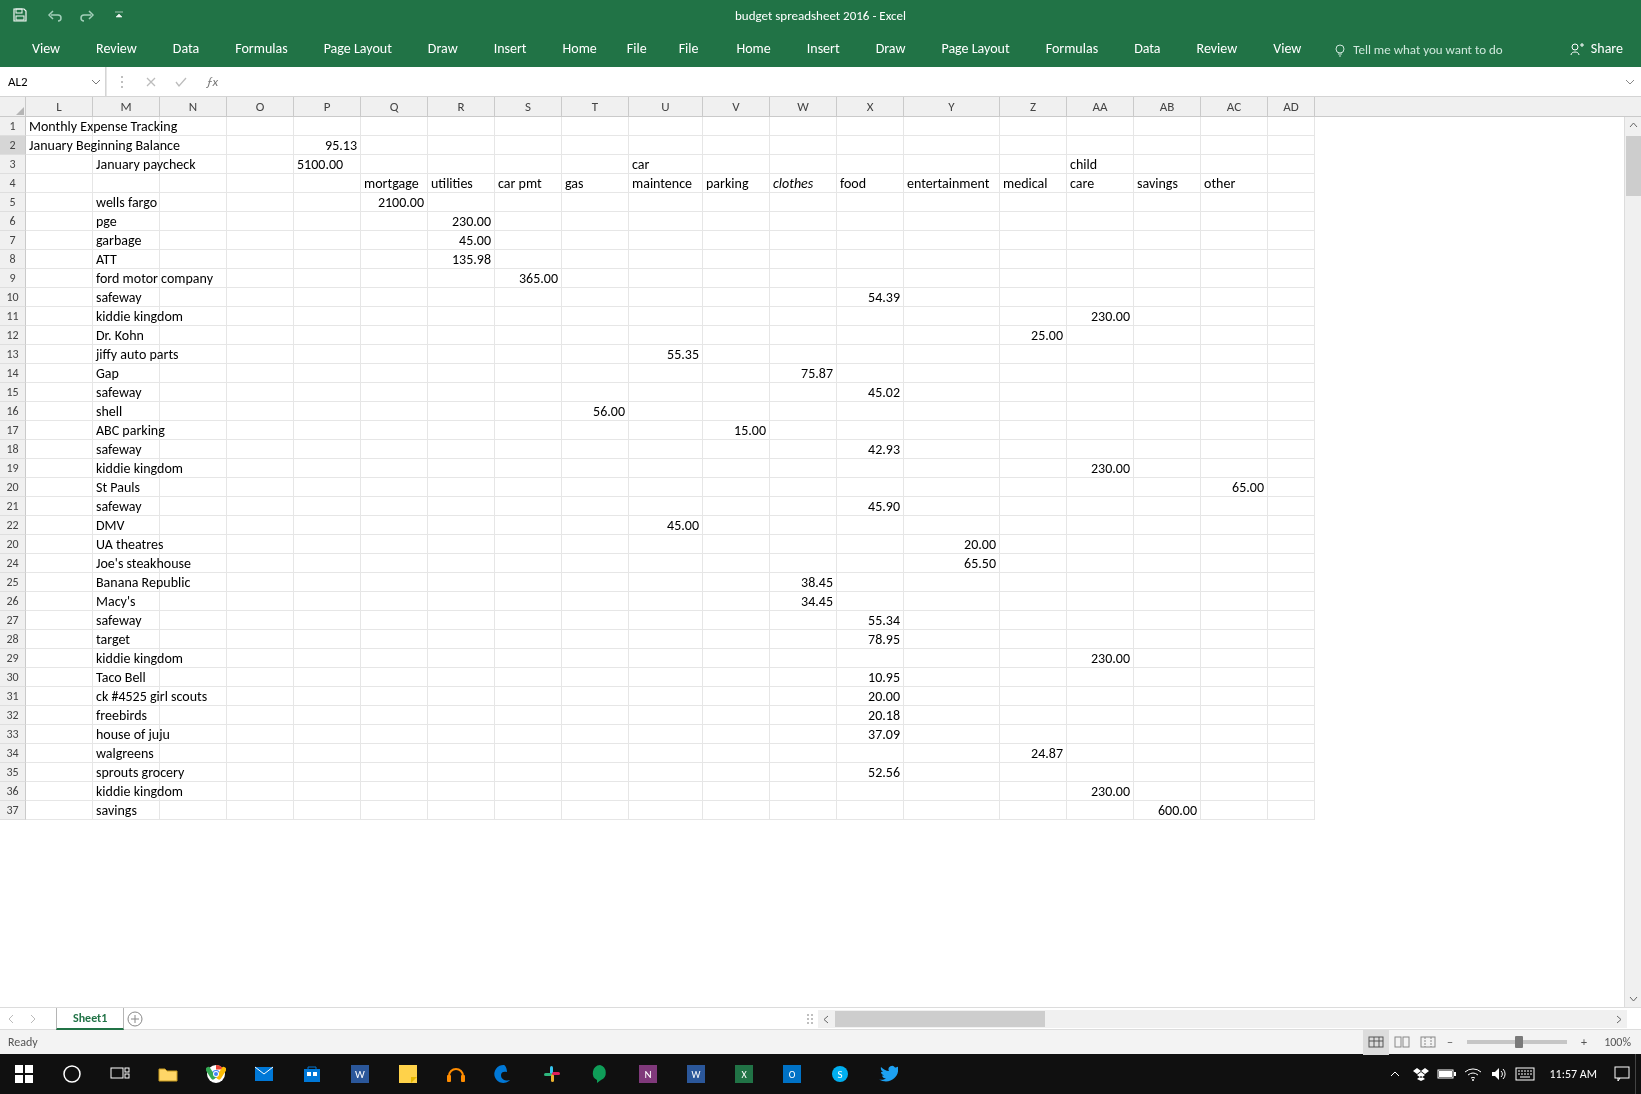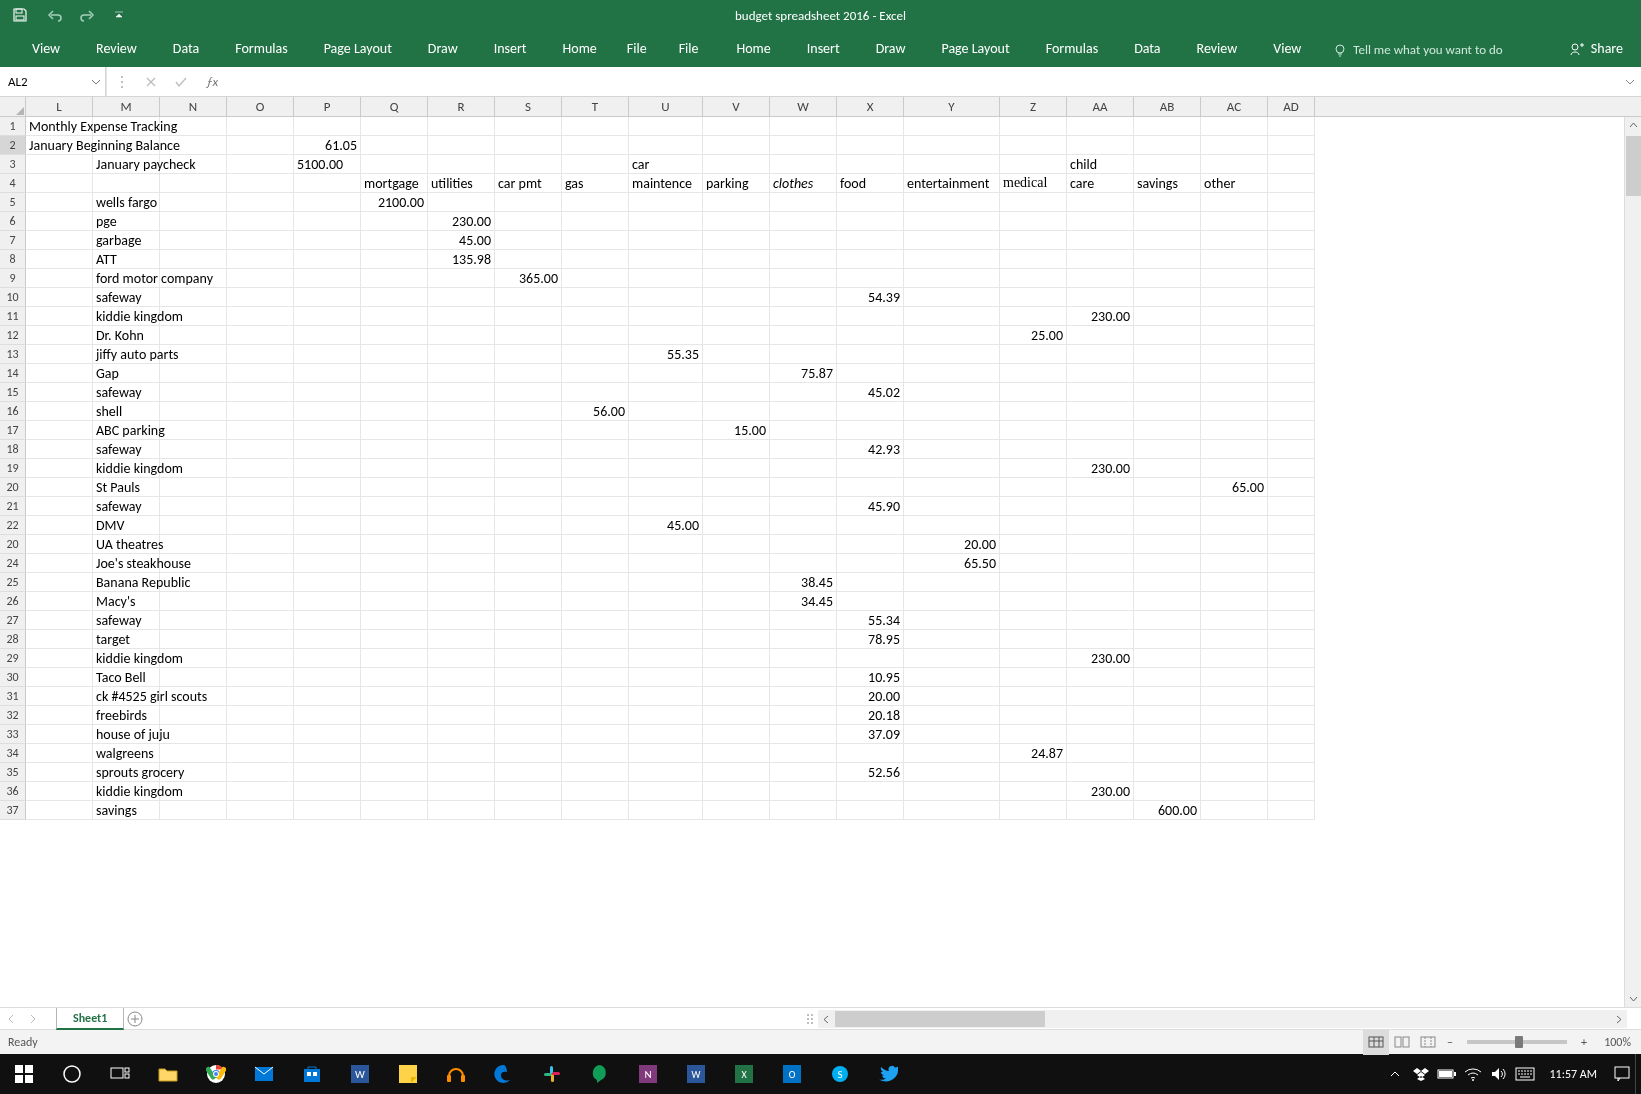"61.05" div.cell { text: 61.05 -> 95.13 }
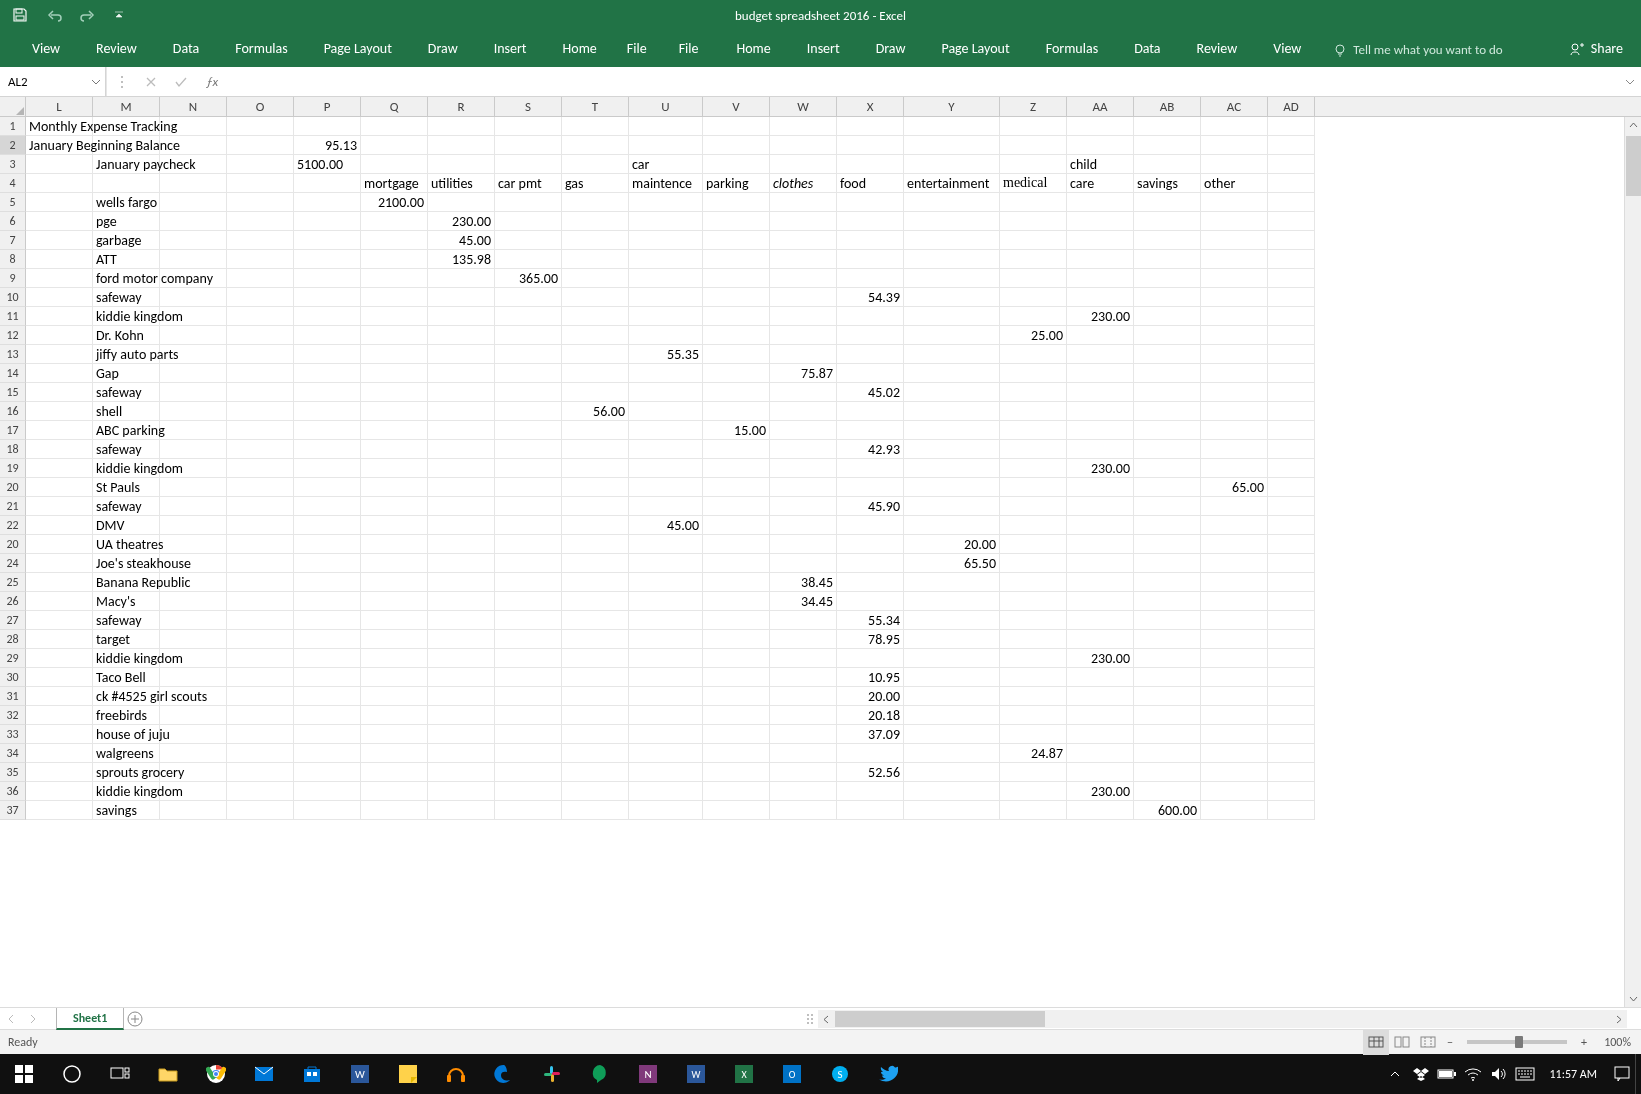"medical" div.cell { font-family: Liberation Serif, serif -> none }
